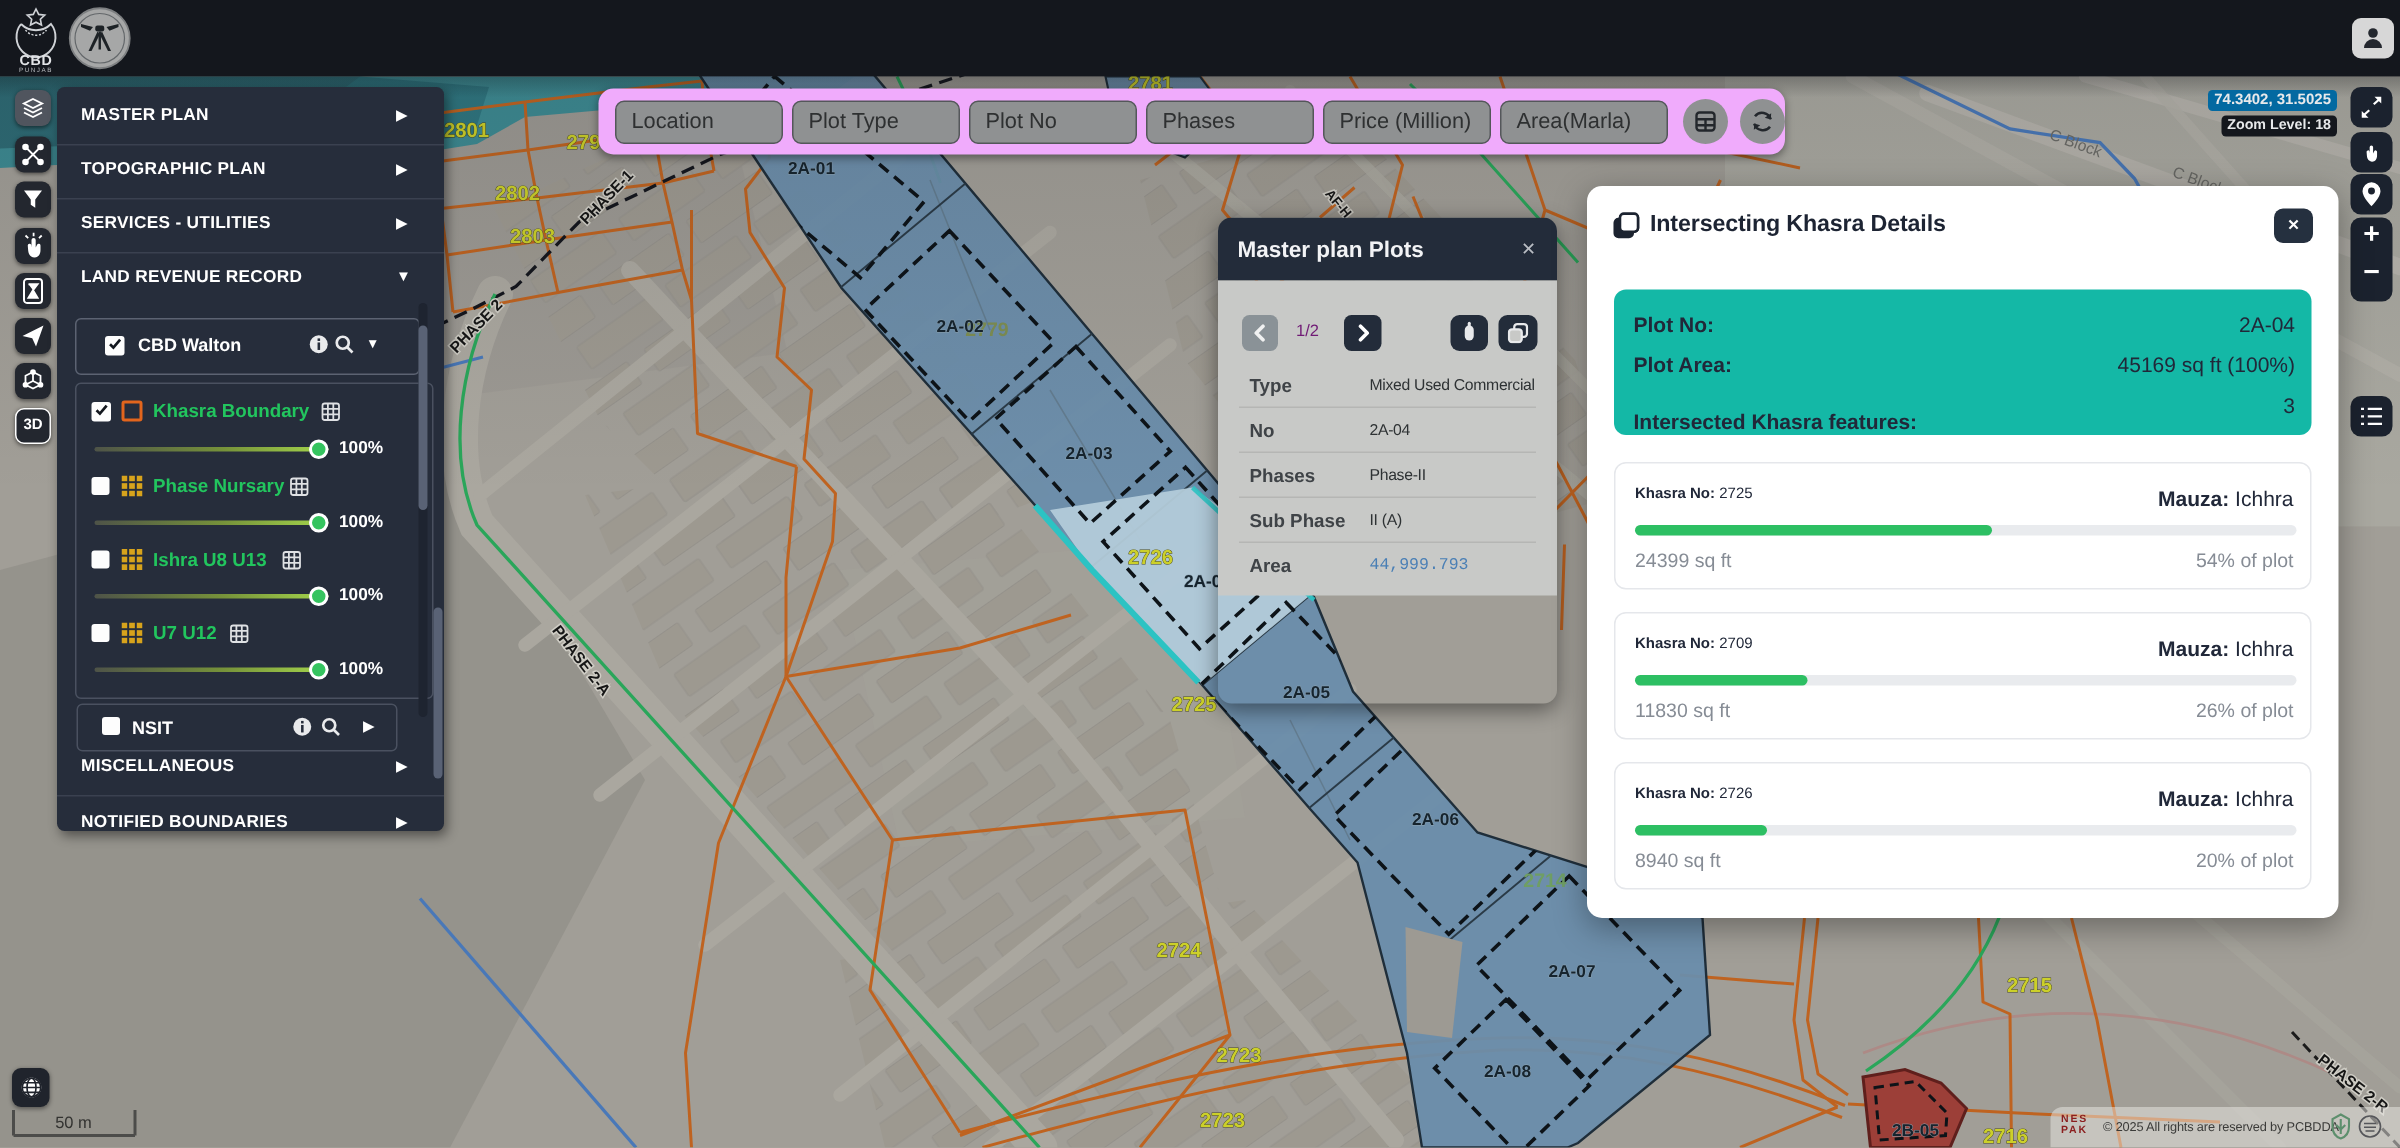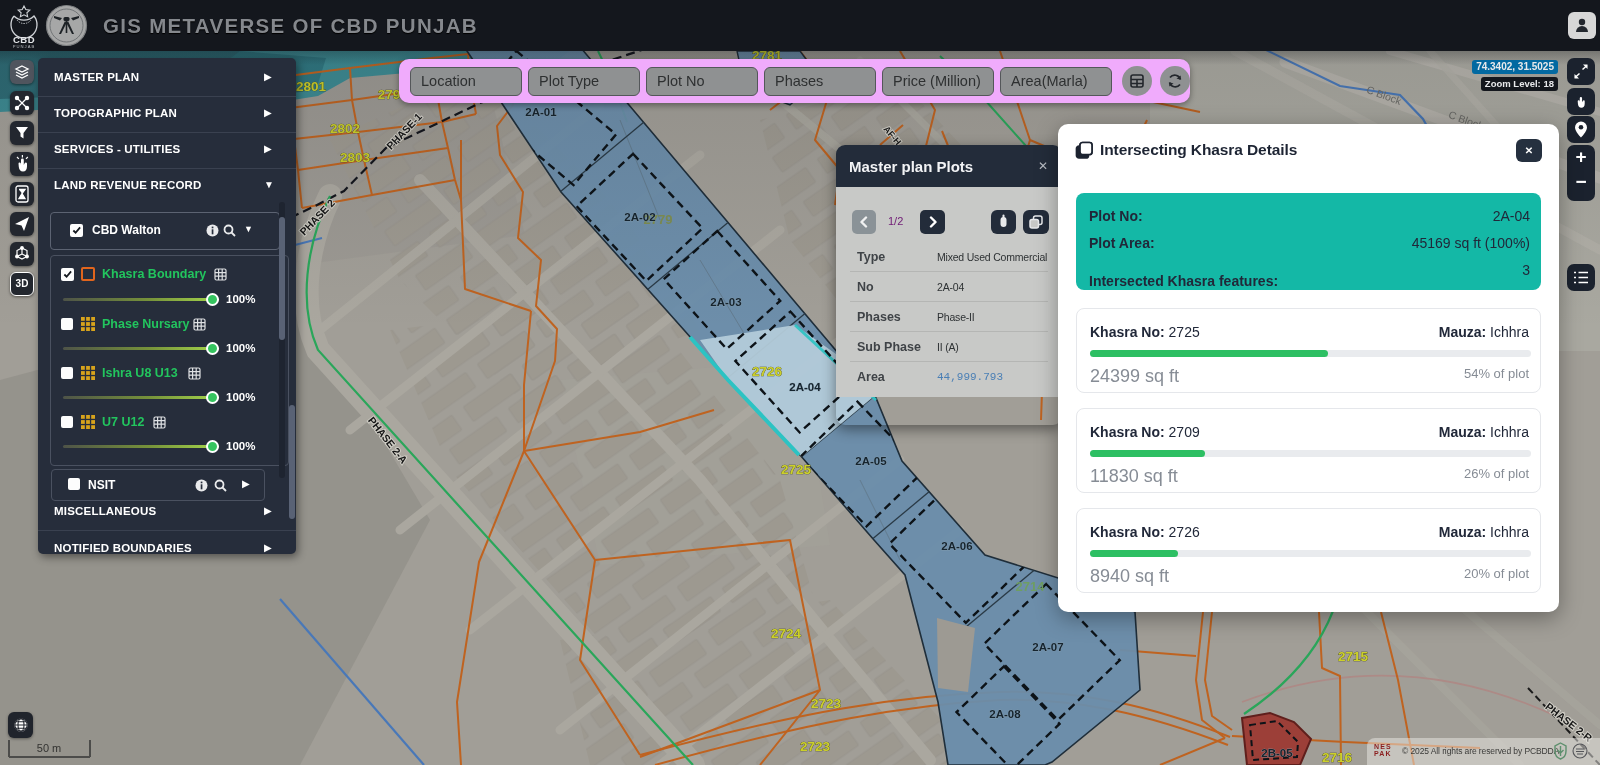"GIS METAVERSE OF CBD PUNJAB" div.abs { html: <div>GIS METAVERSE OF CBD PUNJAB</div> -> none }
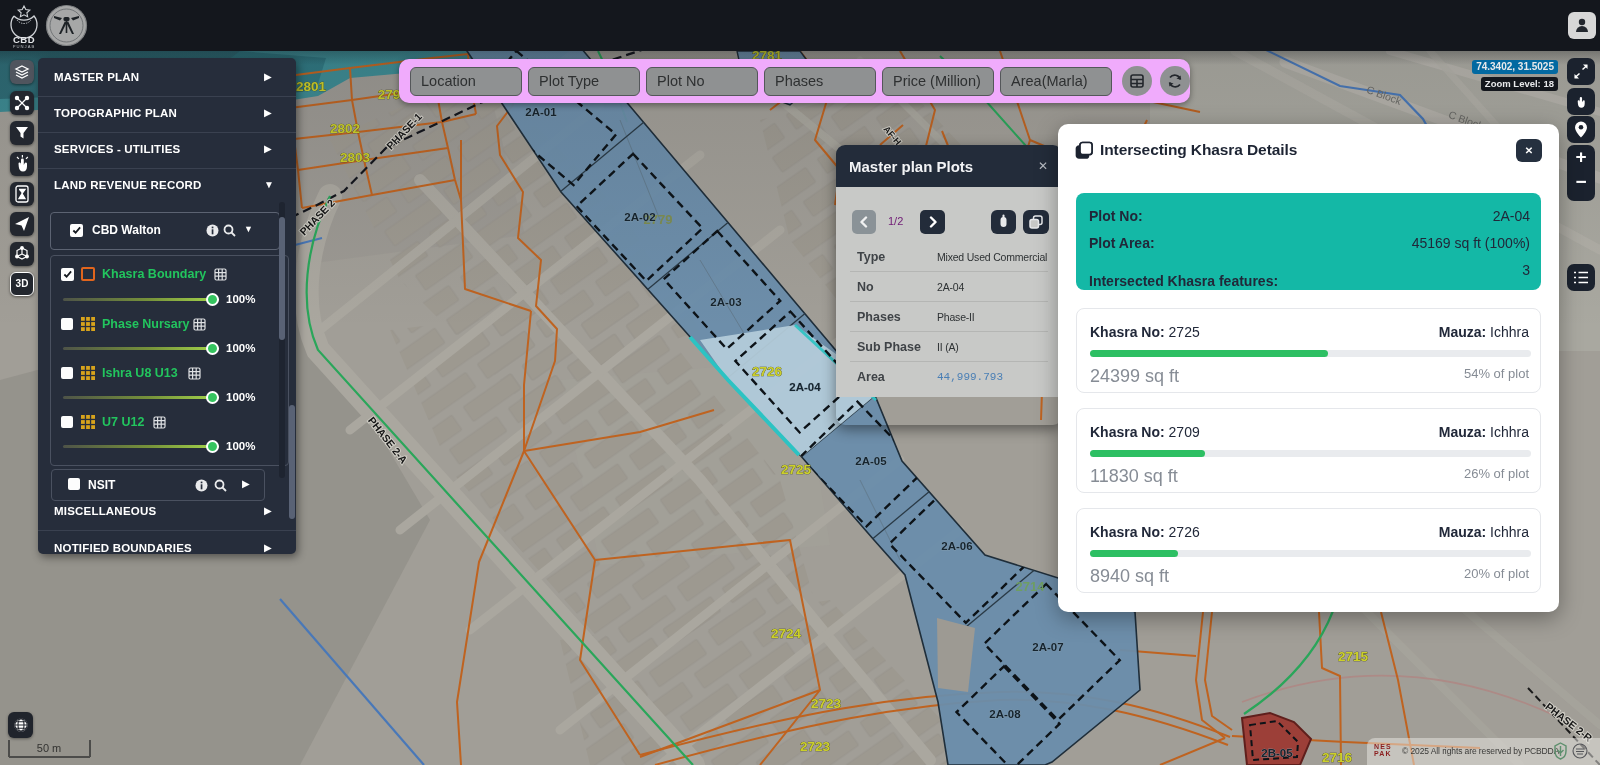"Master plan Plots" div.abs { height: 280px -> 324px; left: 836px -> 812px }
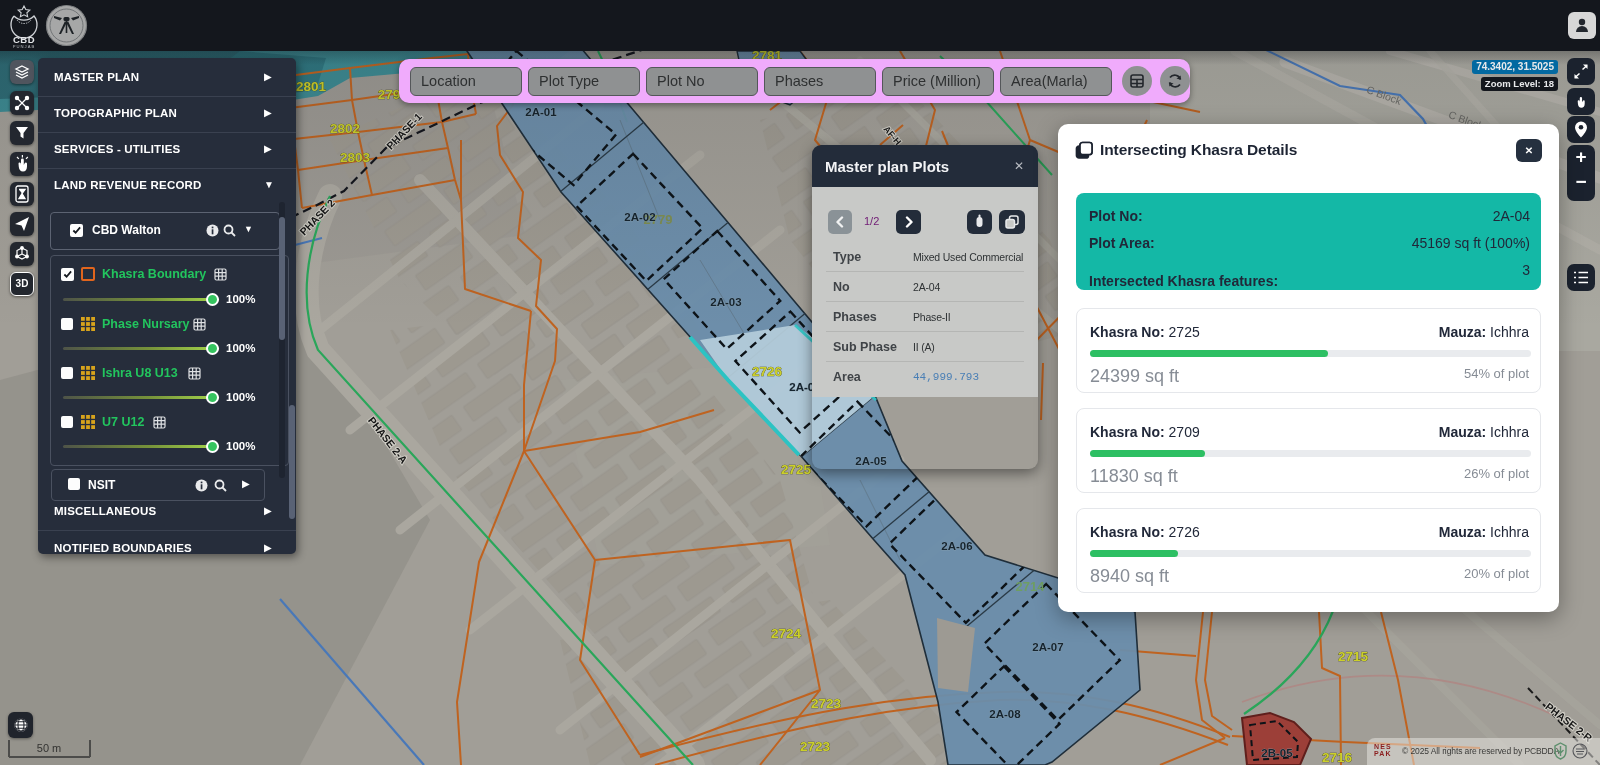"Khasra No: 2725" .ckl { font-size: 14px -> 10px }
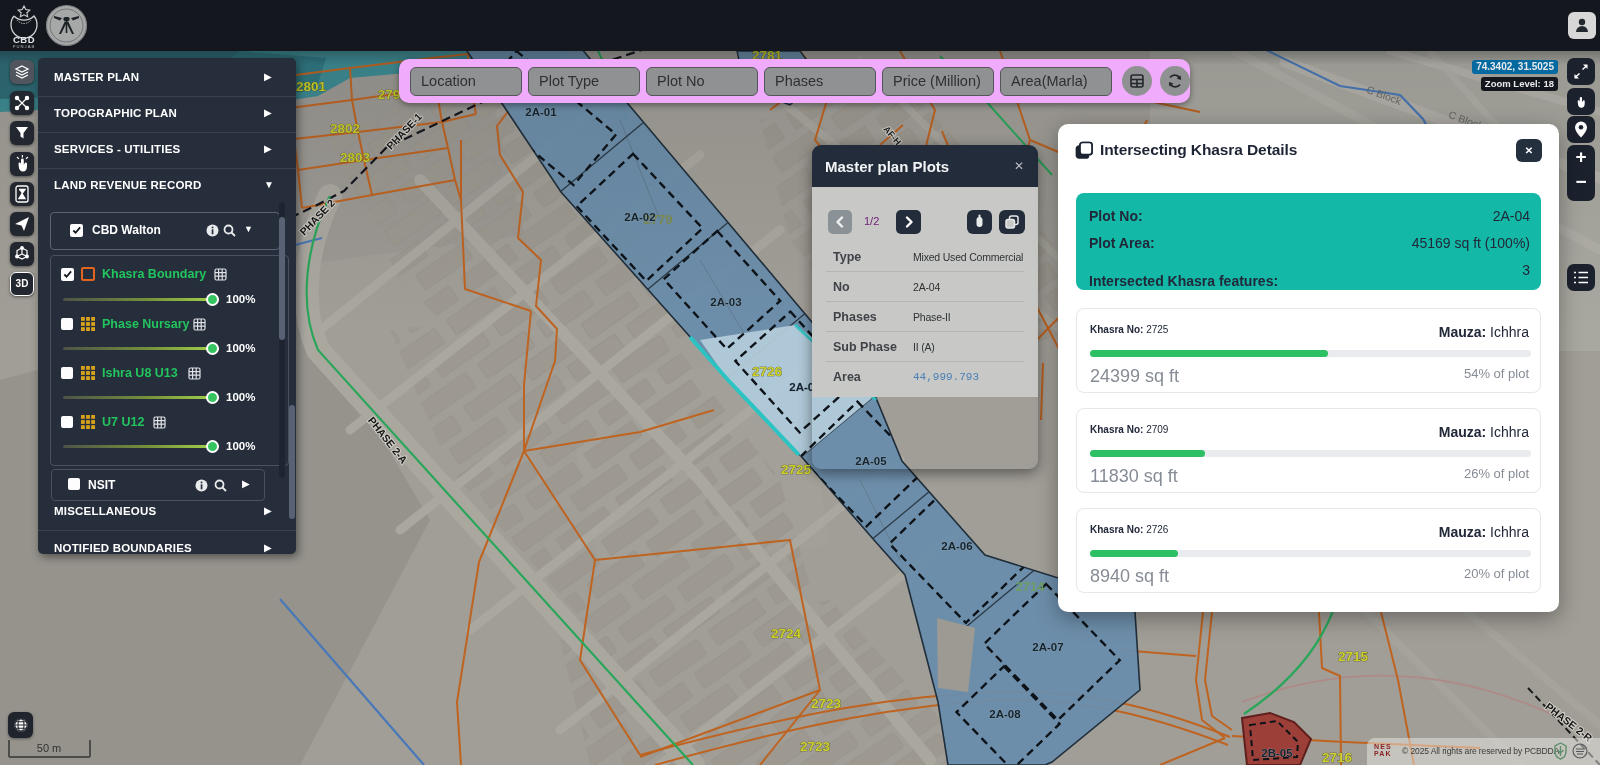"24399 sq ft" .cgl { font-size: 18px -> 13px }
